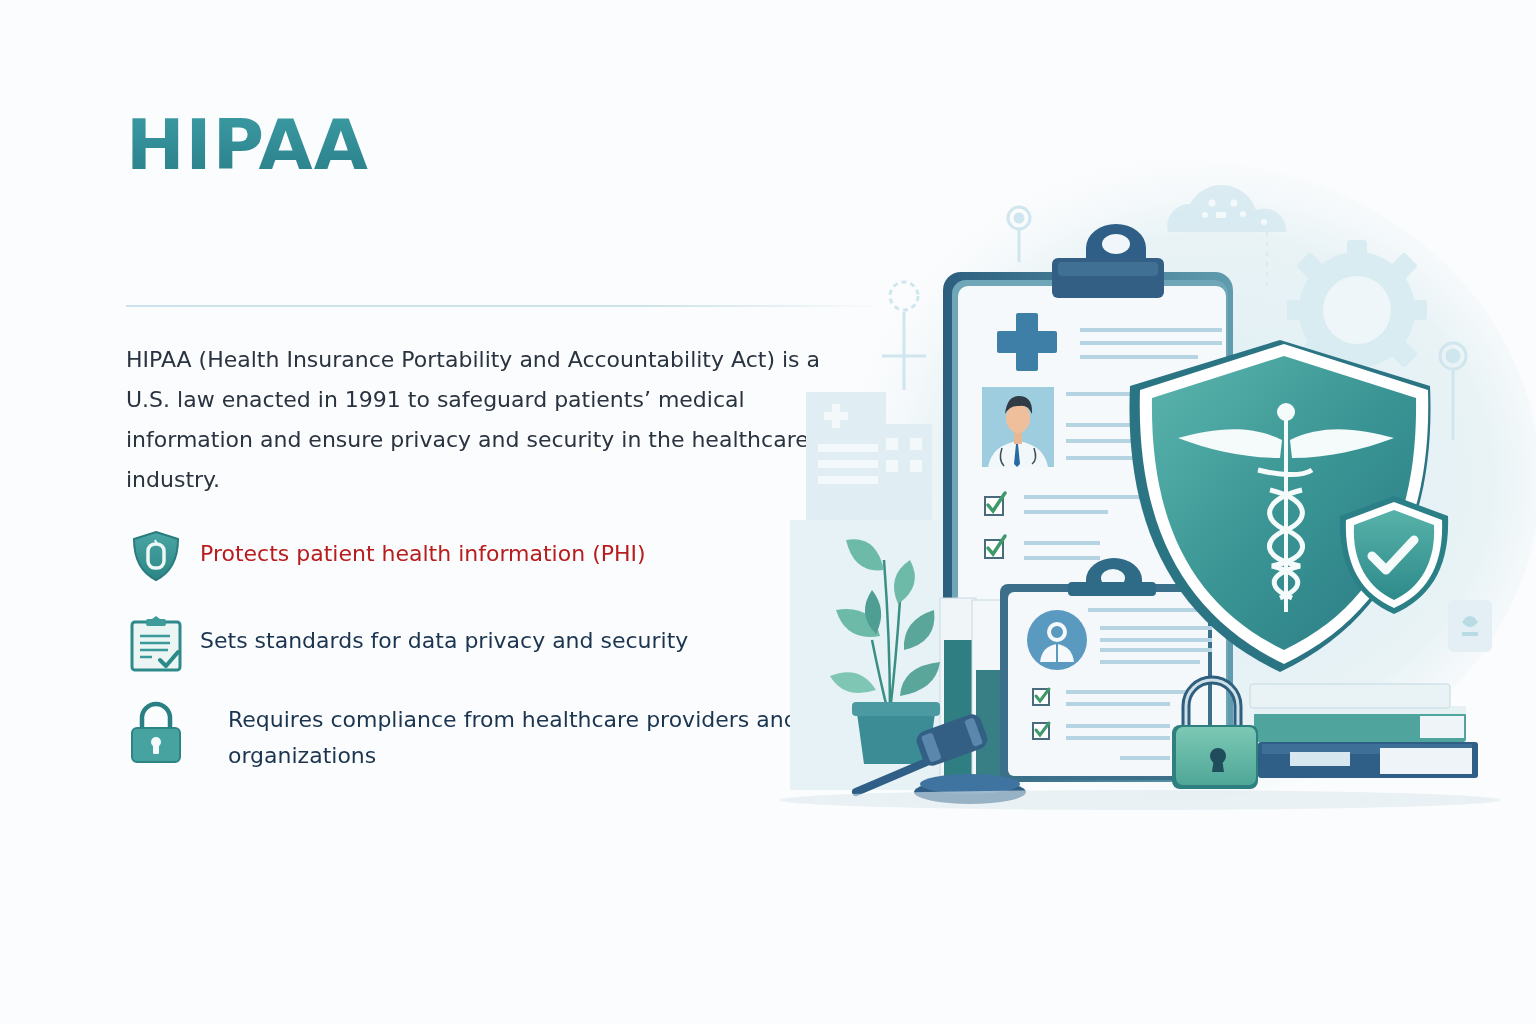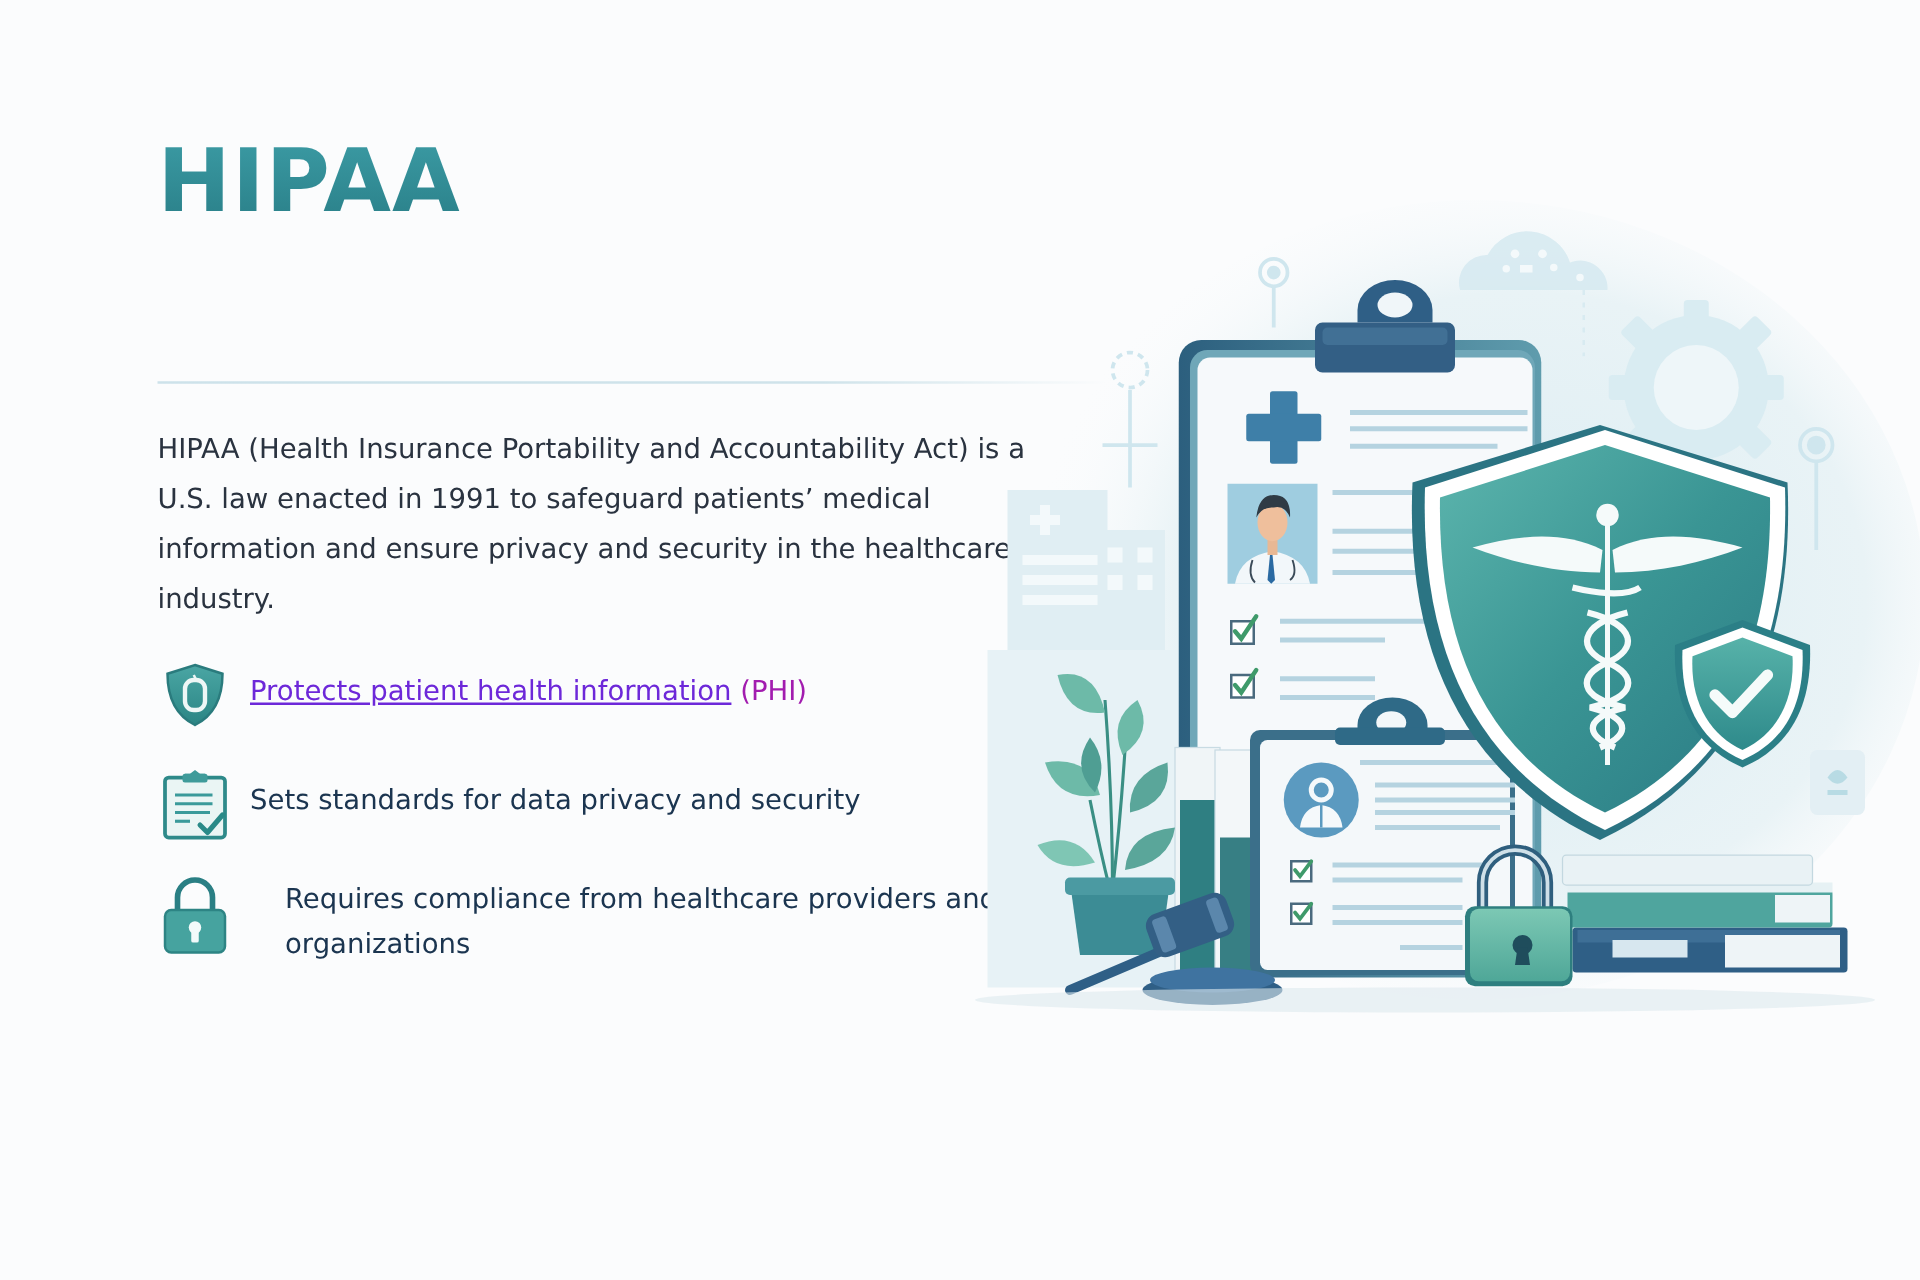"Protects patient health information" .feature .txt .strong { color: #6d28d9 -> #b91c1c; text-decoration: underline -> none }
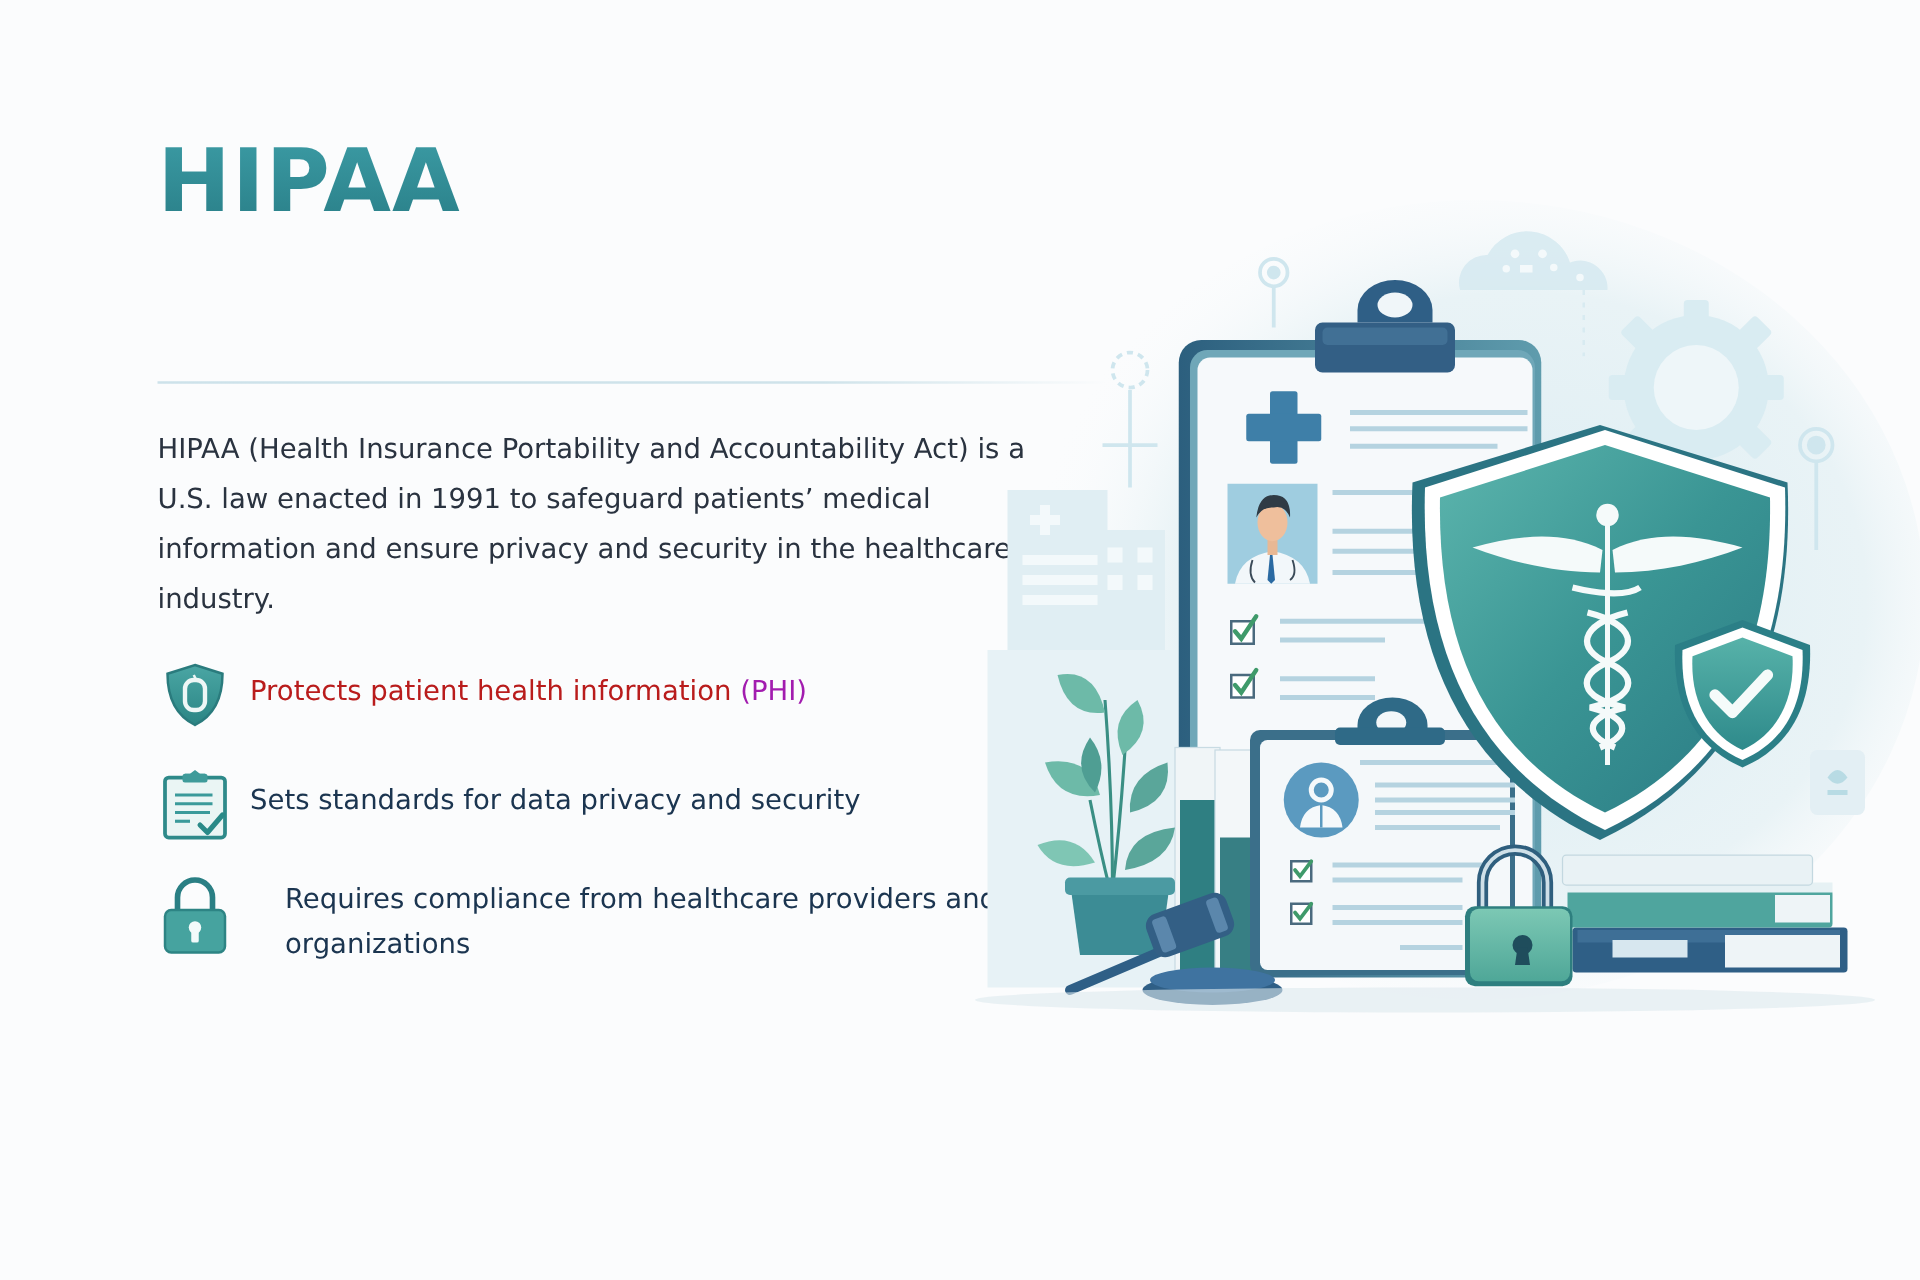"(PHI)" .feature .txt .light { color: #a21caf -> #b91c1c }
